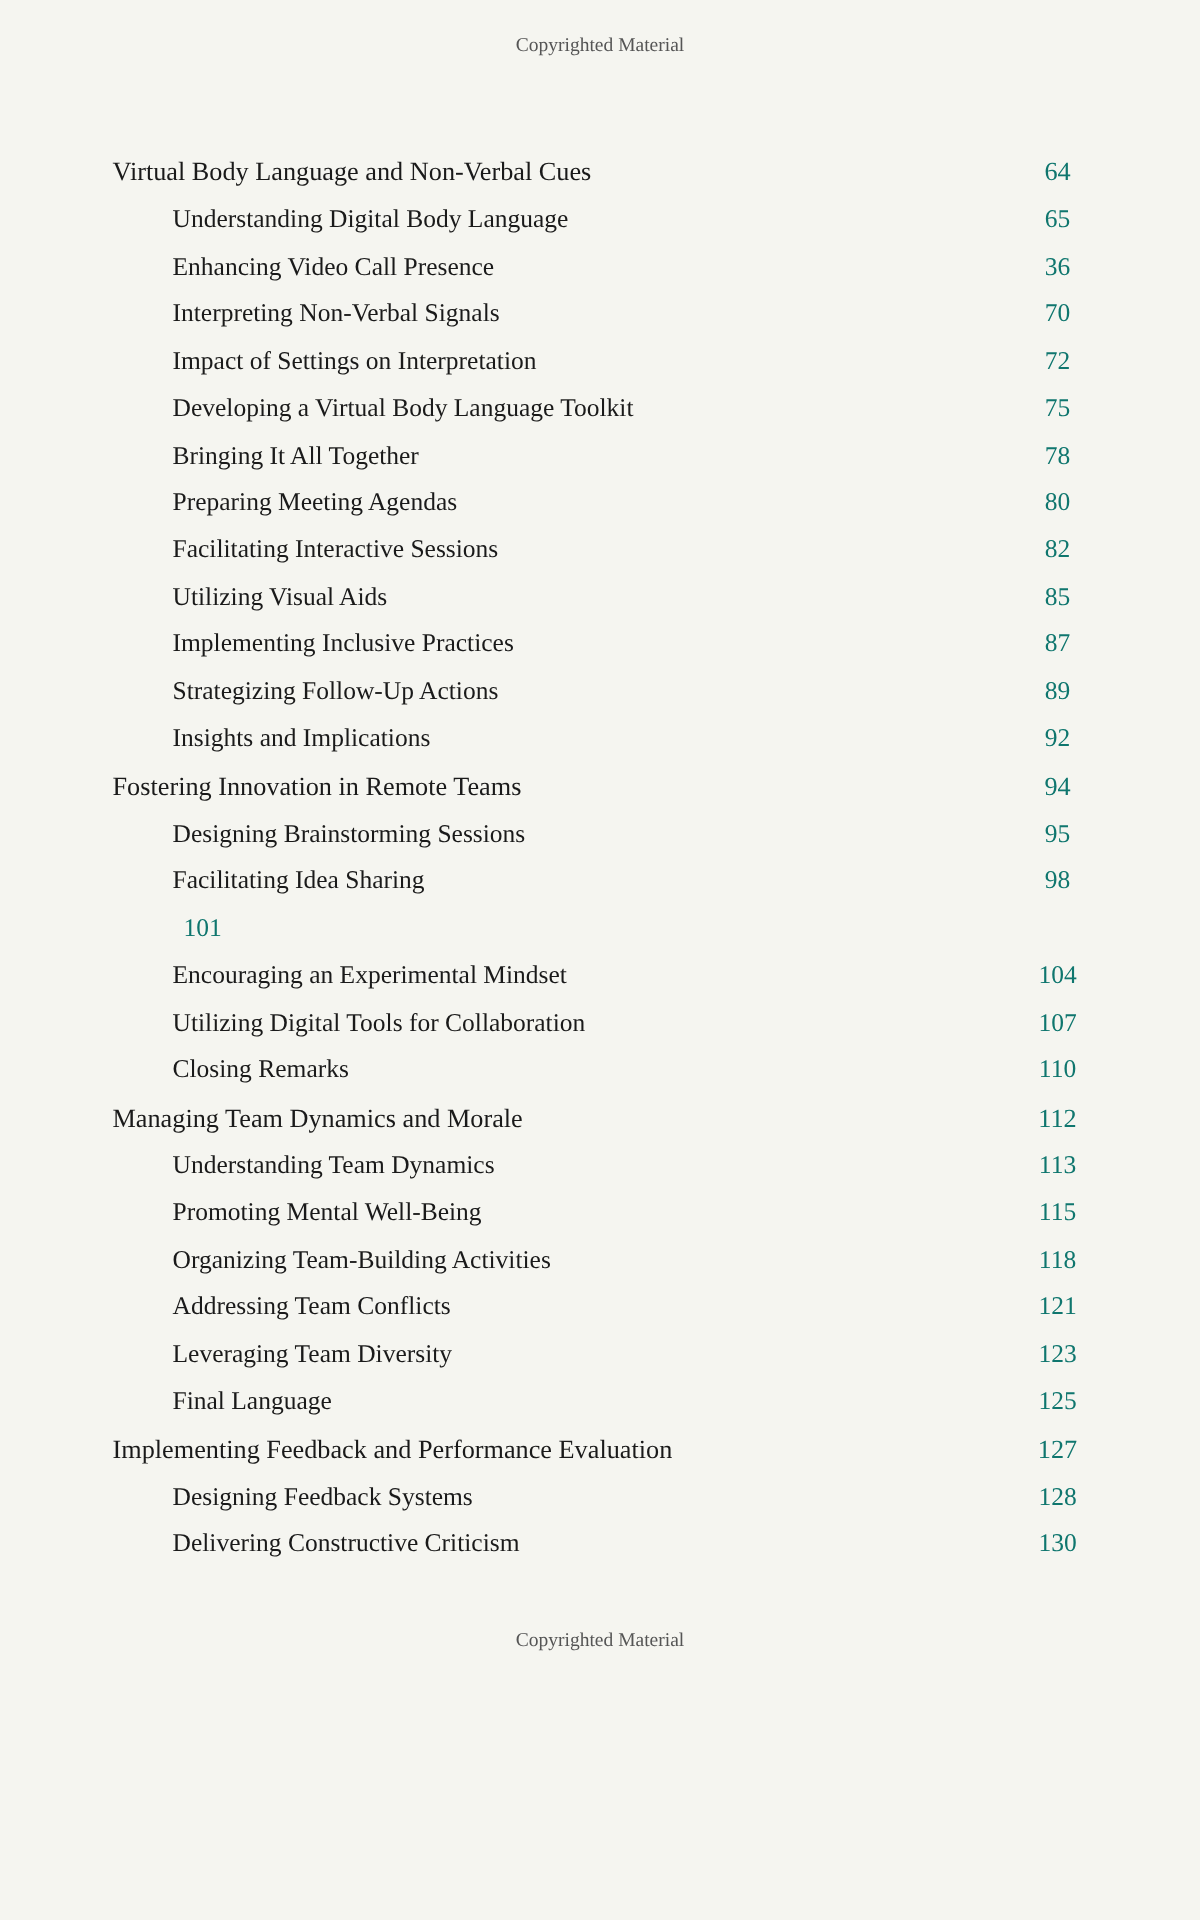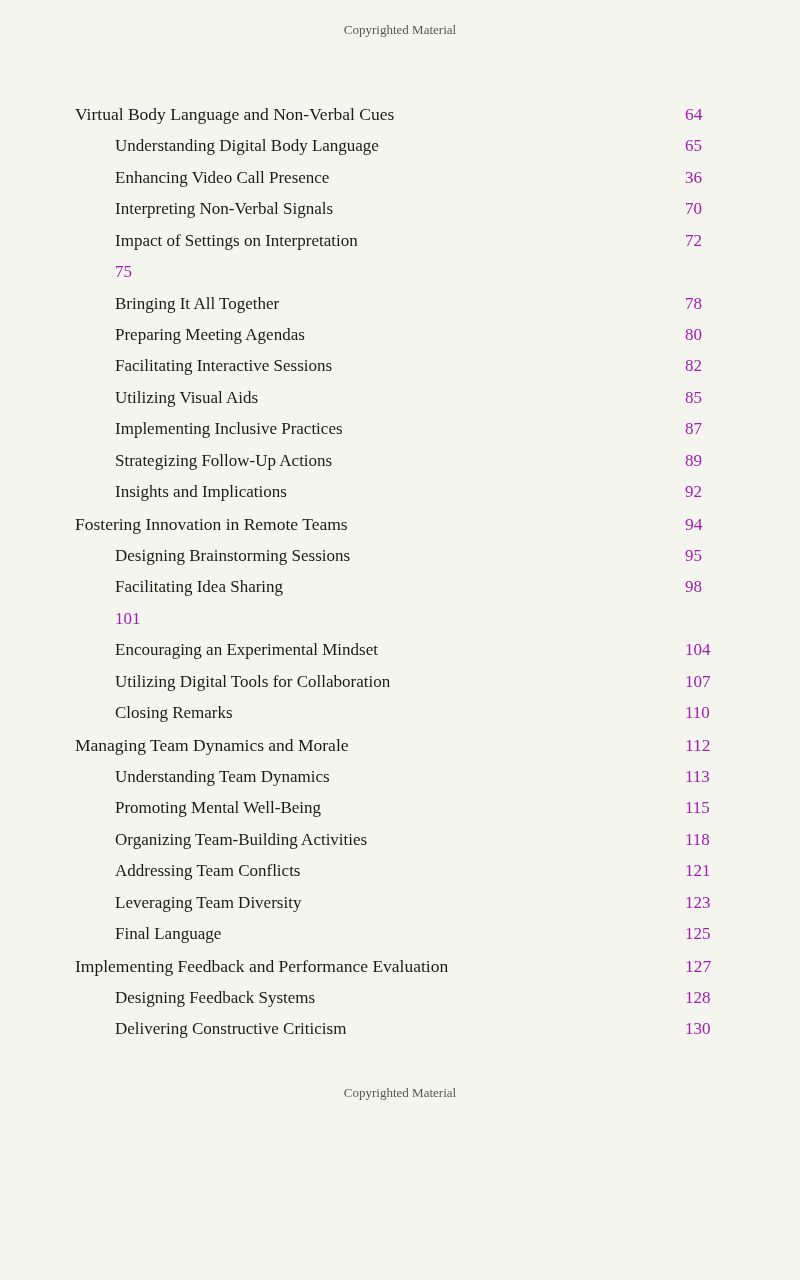"64" .entry-page { color: #a21caf -> #0f766e; text-align: left -> center }
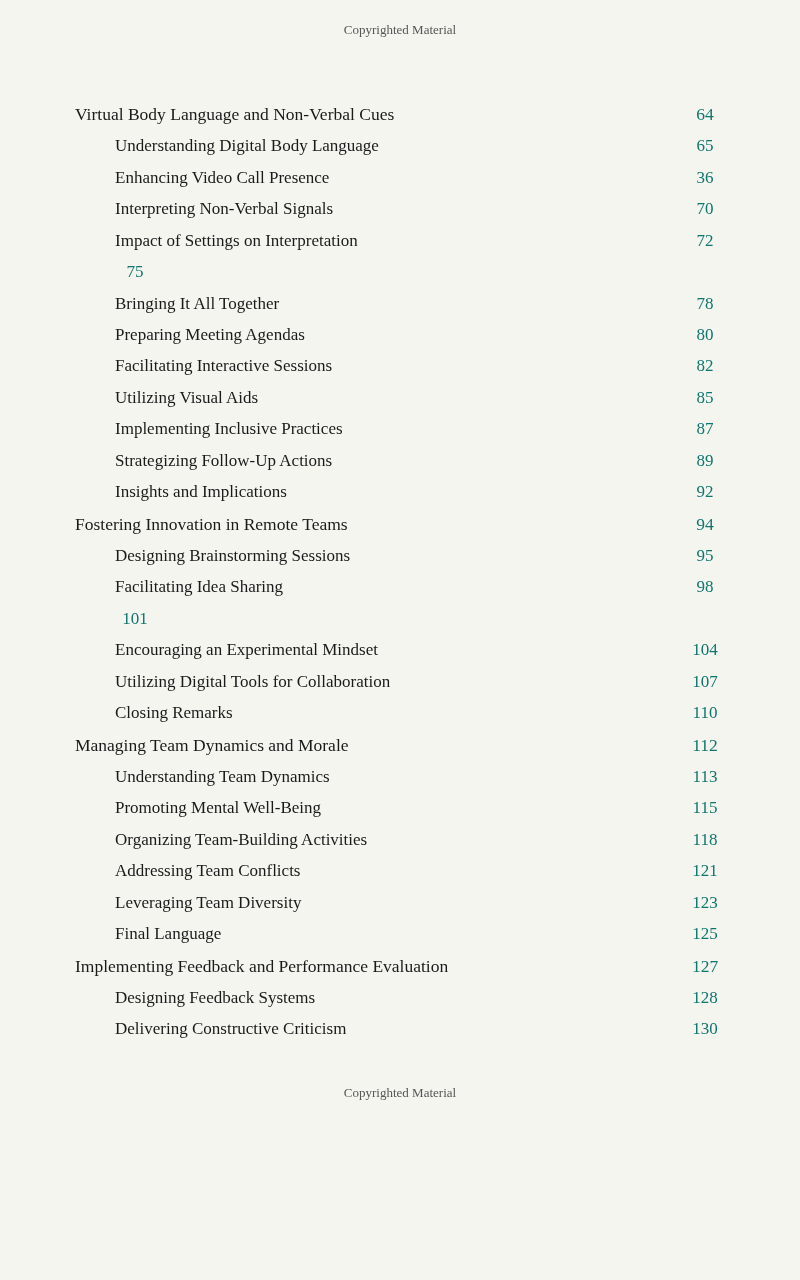"Developing a Virtual Body Language" span.entry-title { html: none -> <span>Developing a Virtual Body Language Toolkit</span> }
